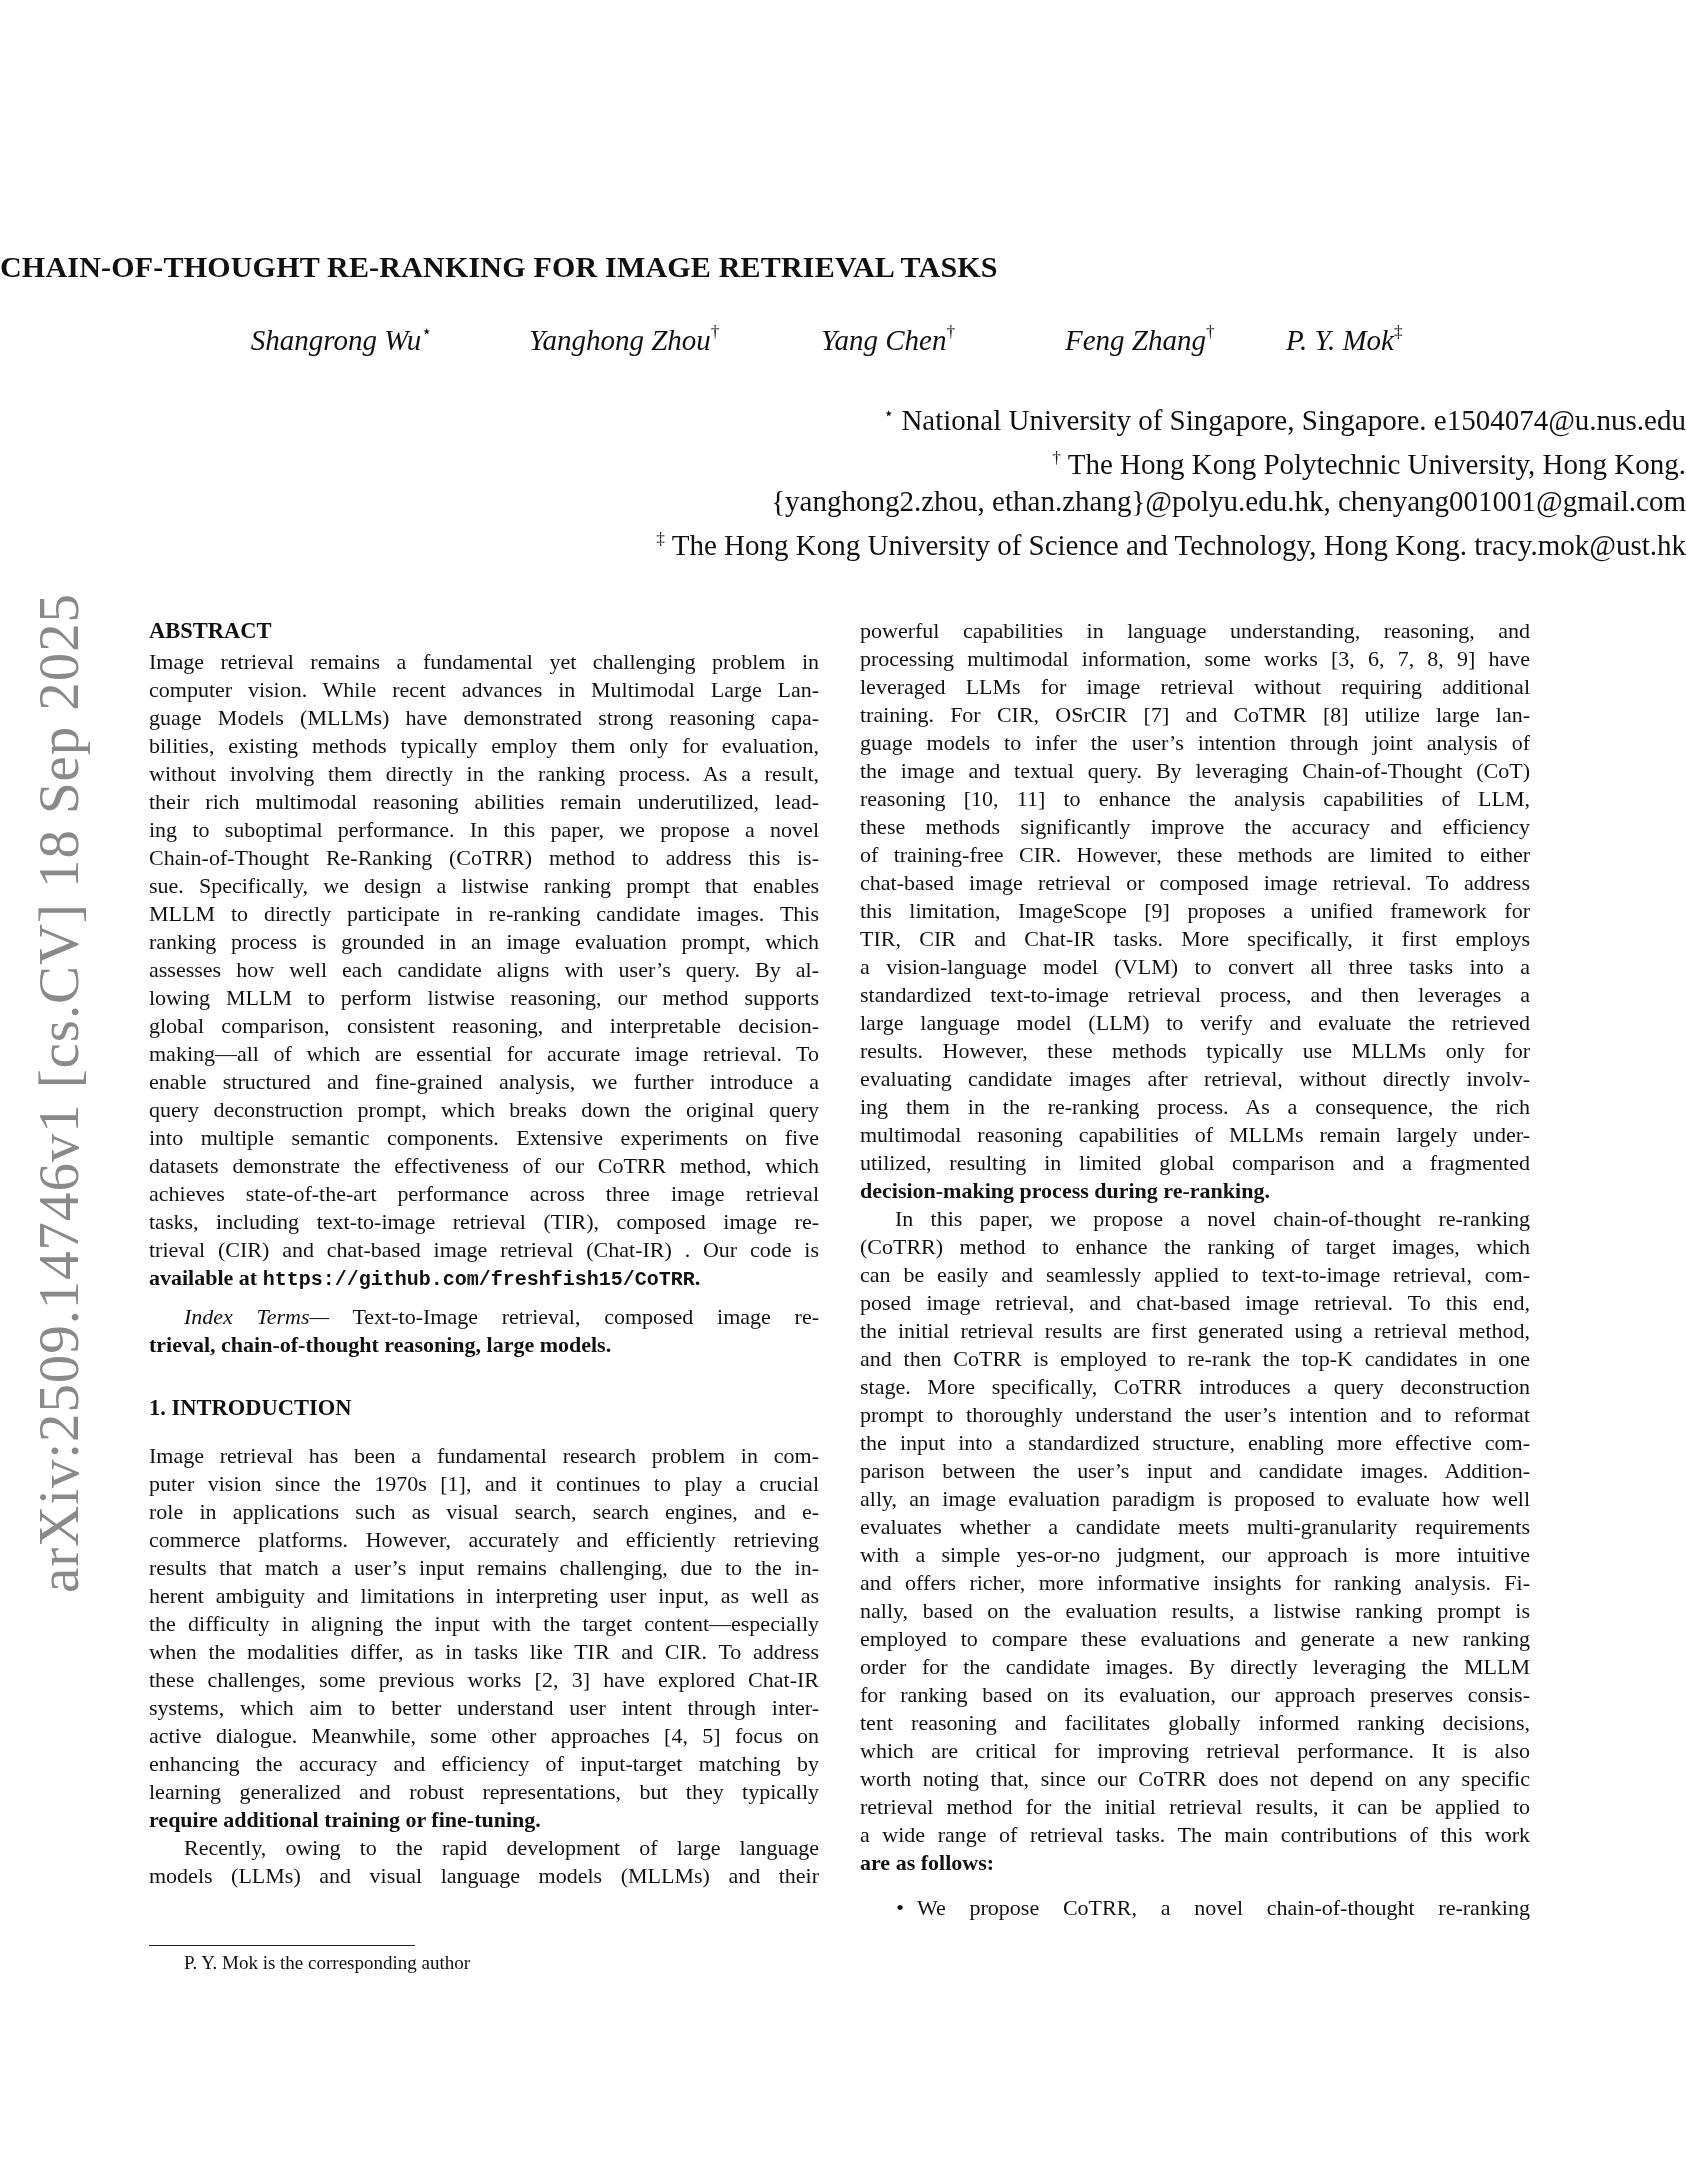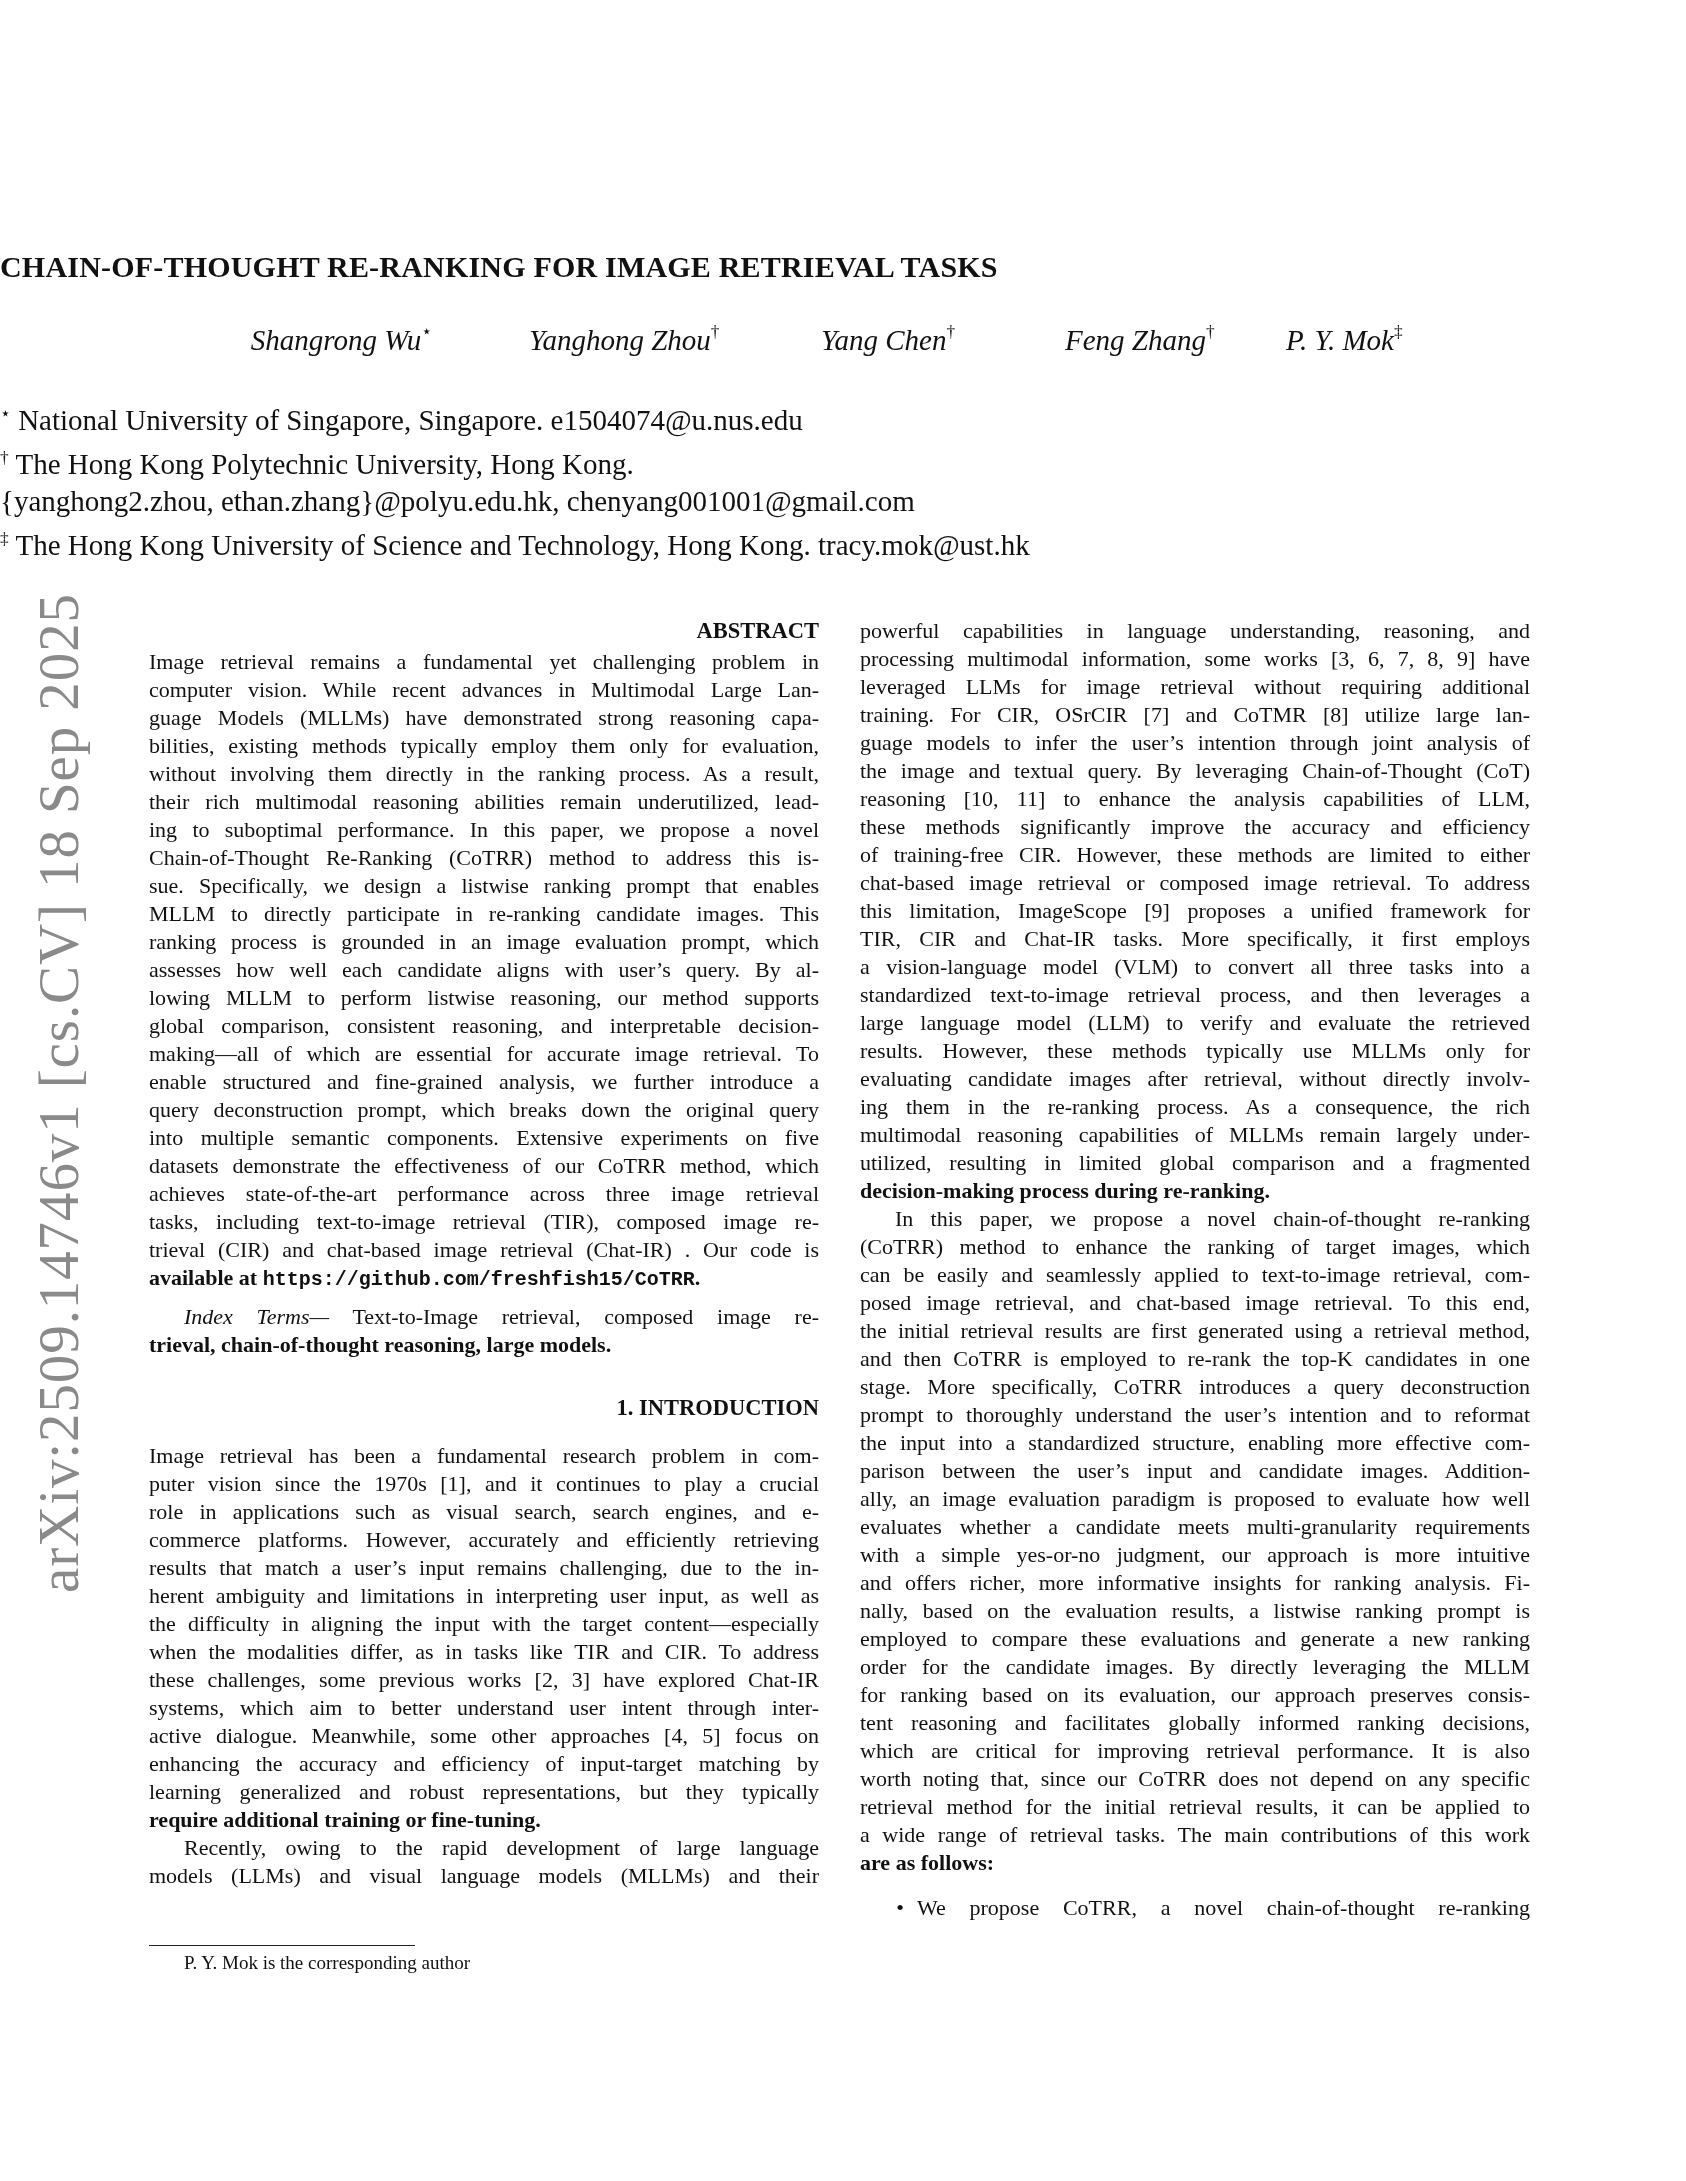"⋆ National University of Singapore," .affils { text-align: left -> right }
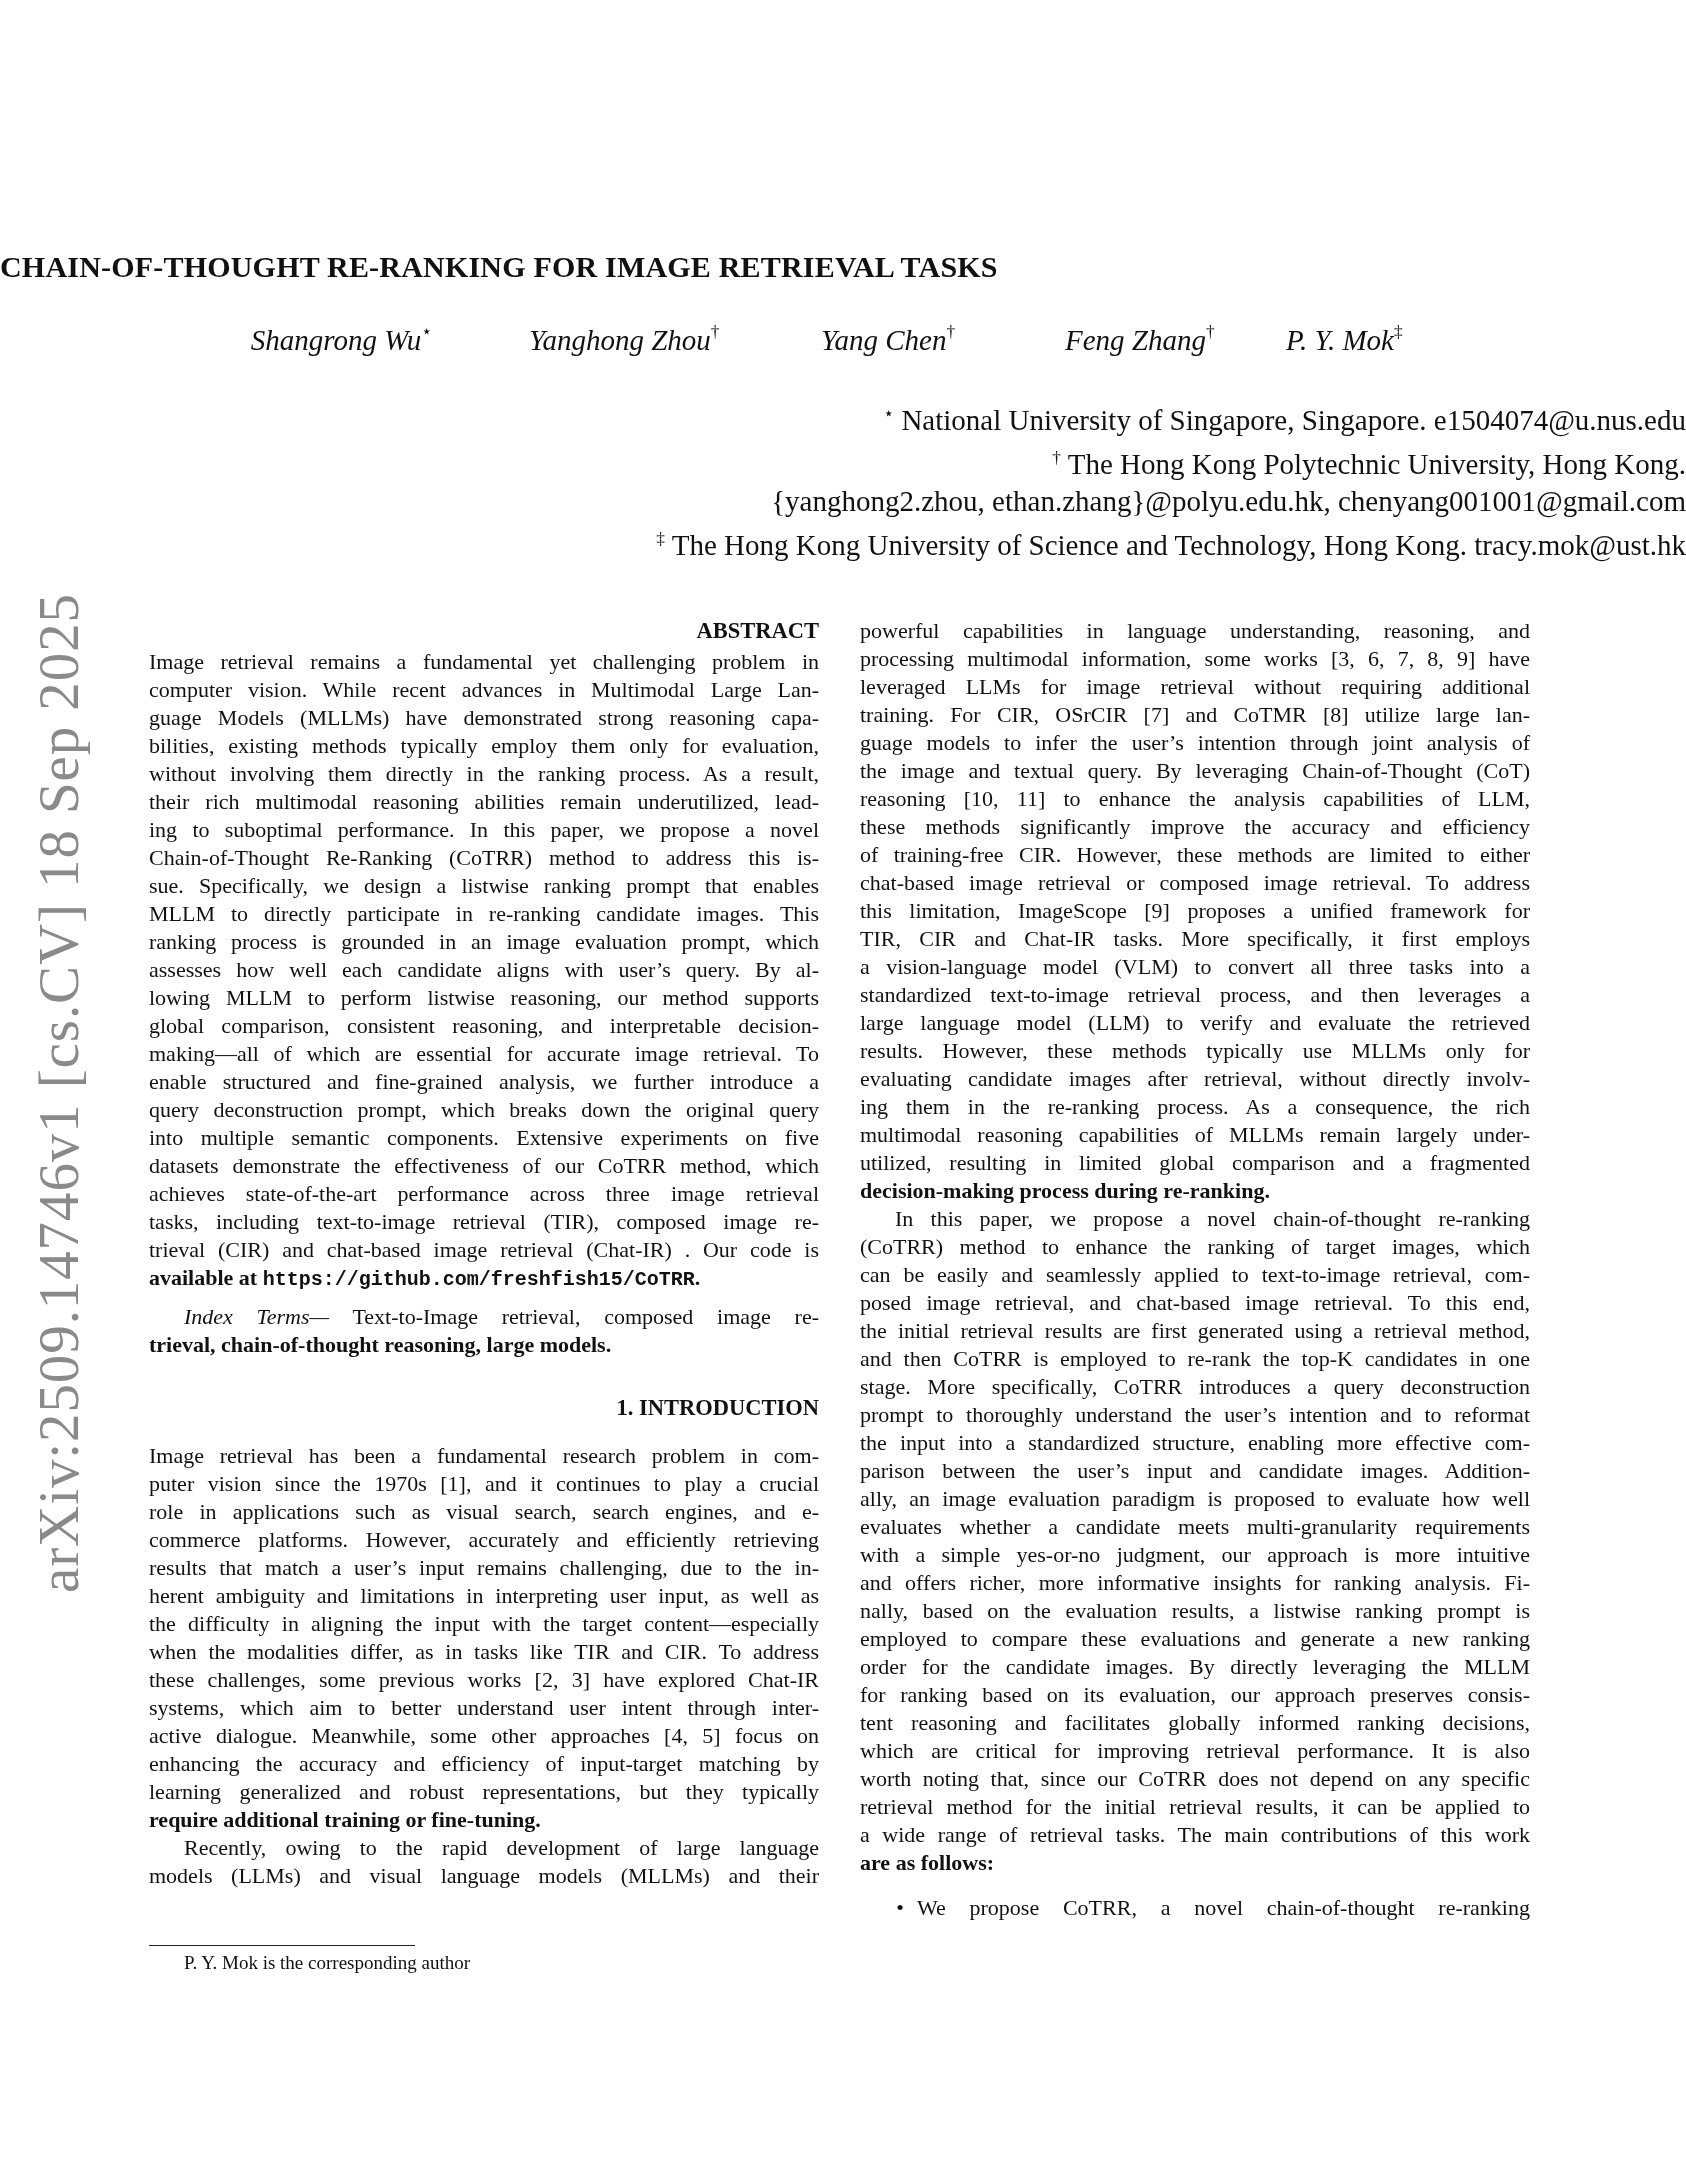"ABSTRACT" .section-head { text-align: right -> left }
